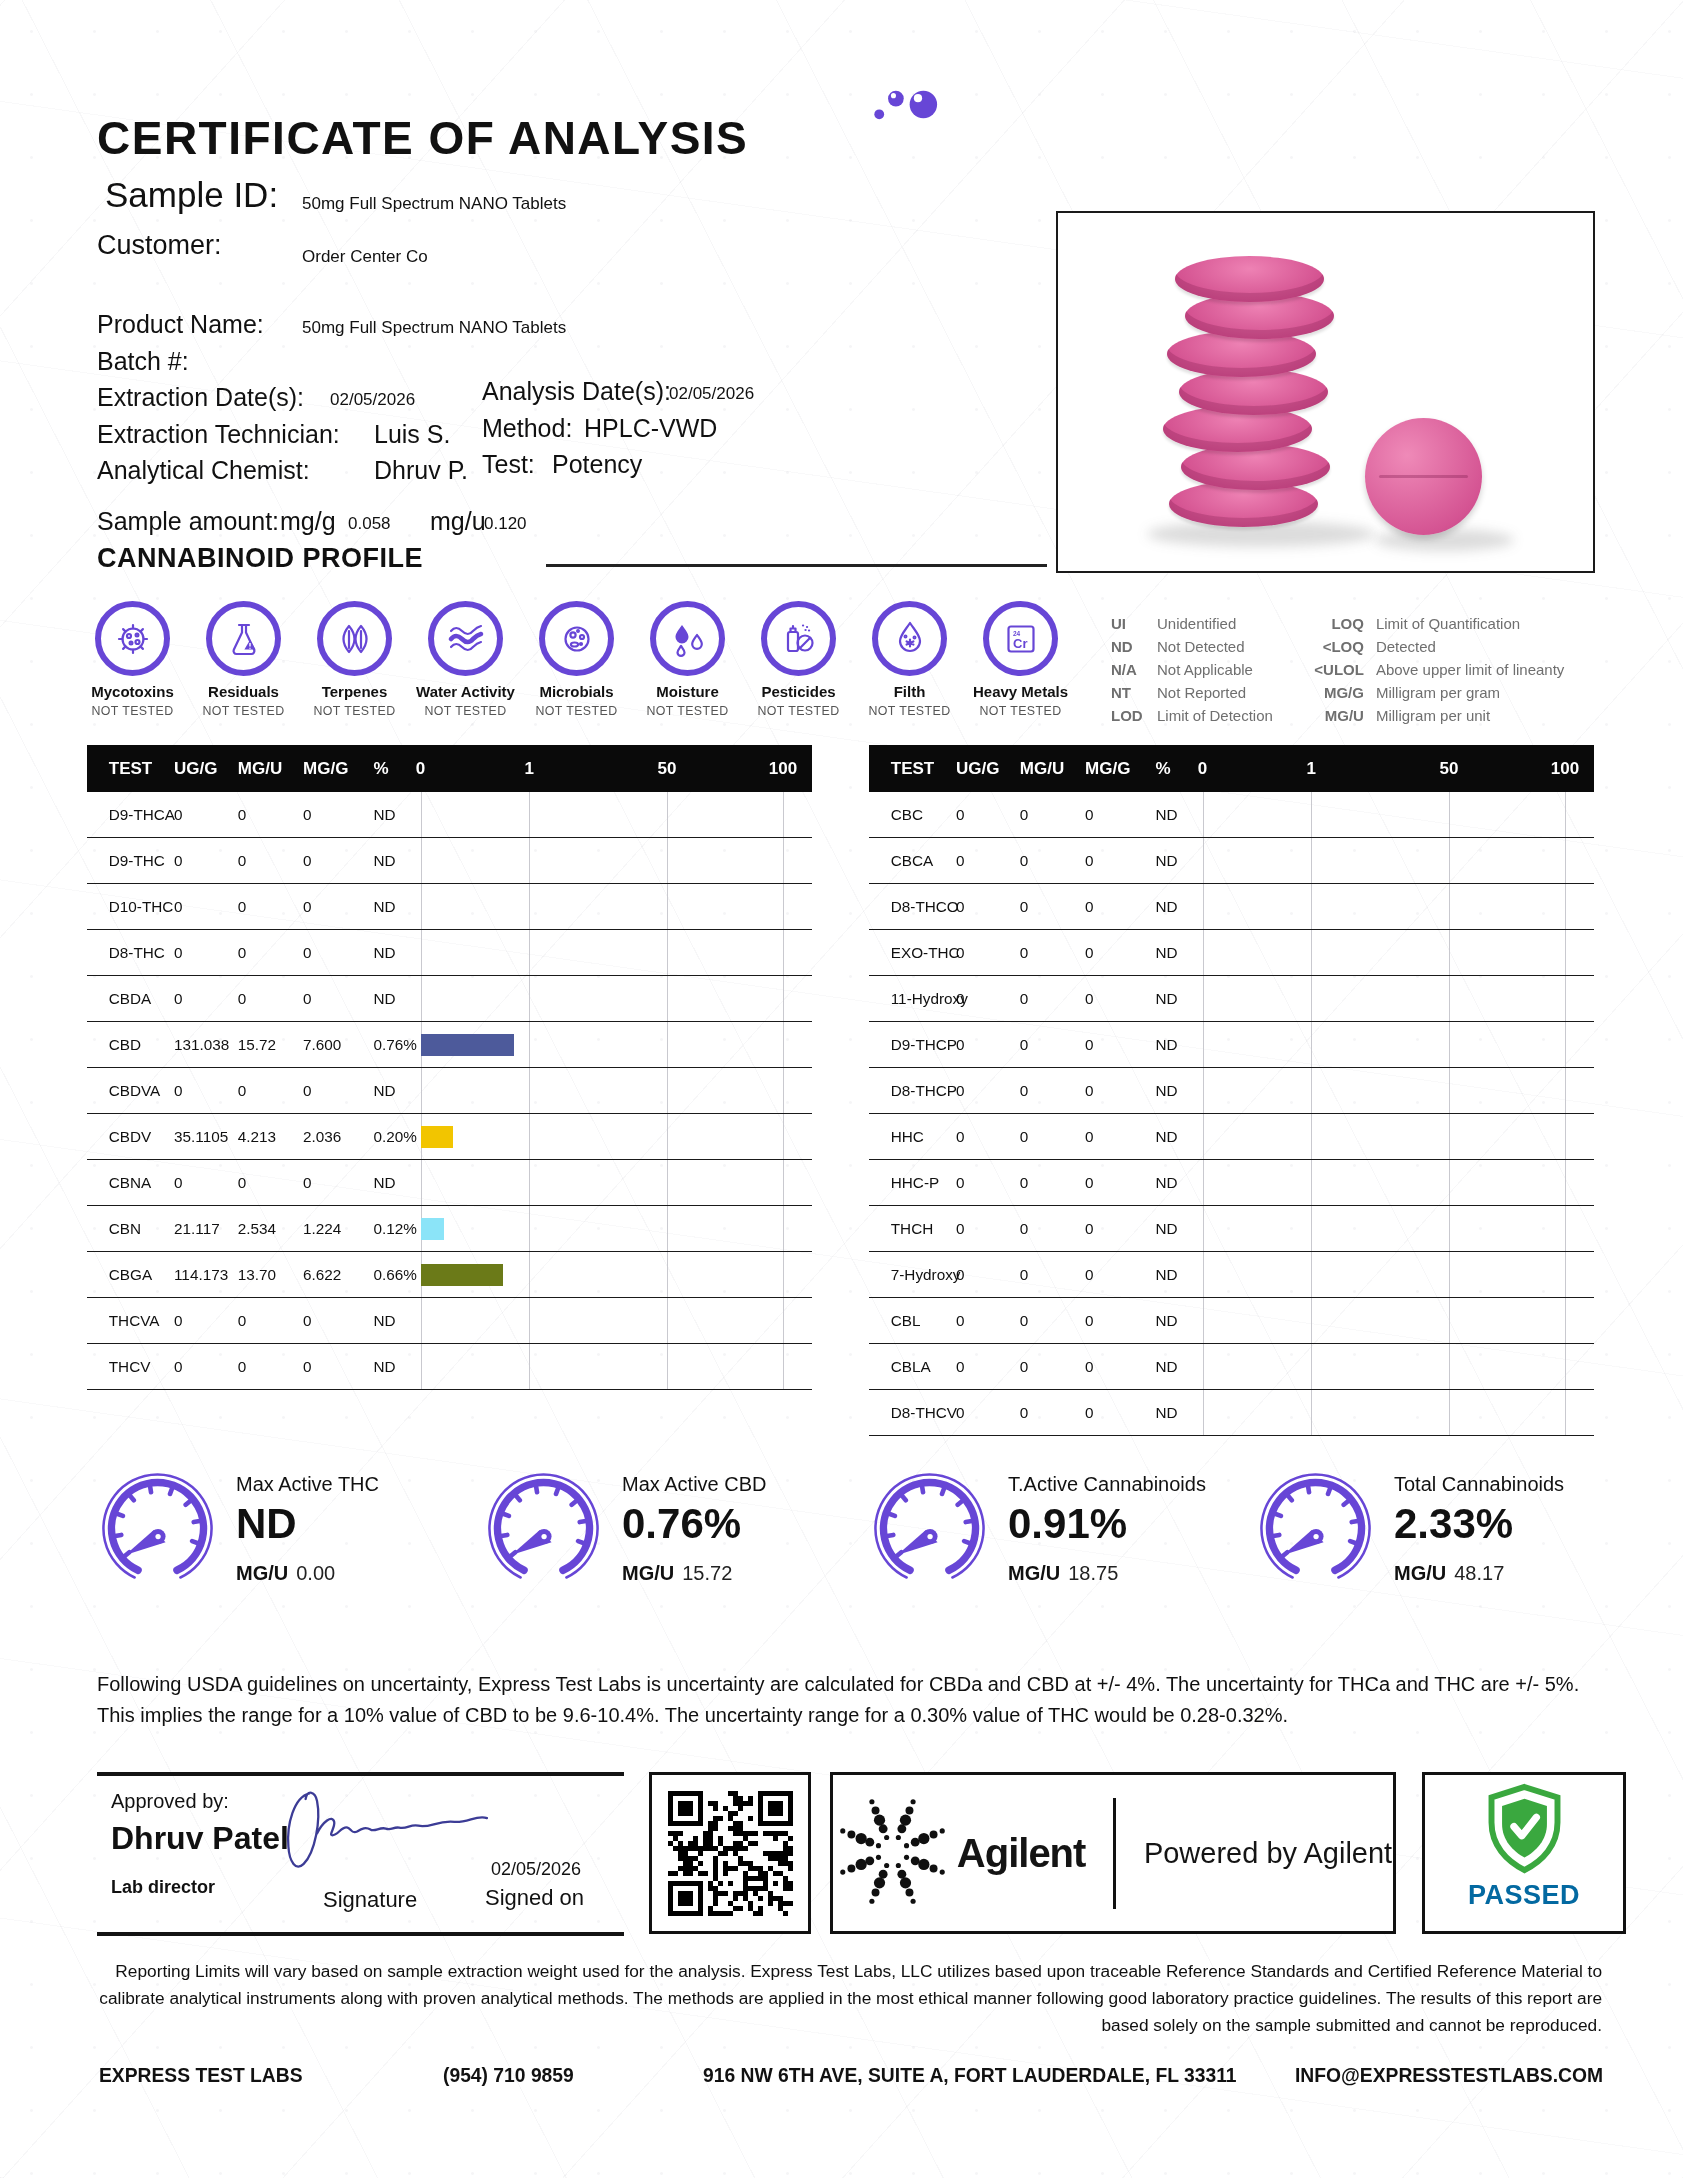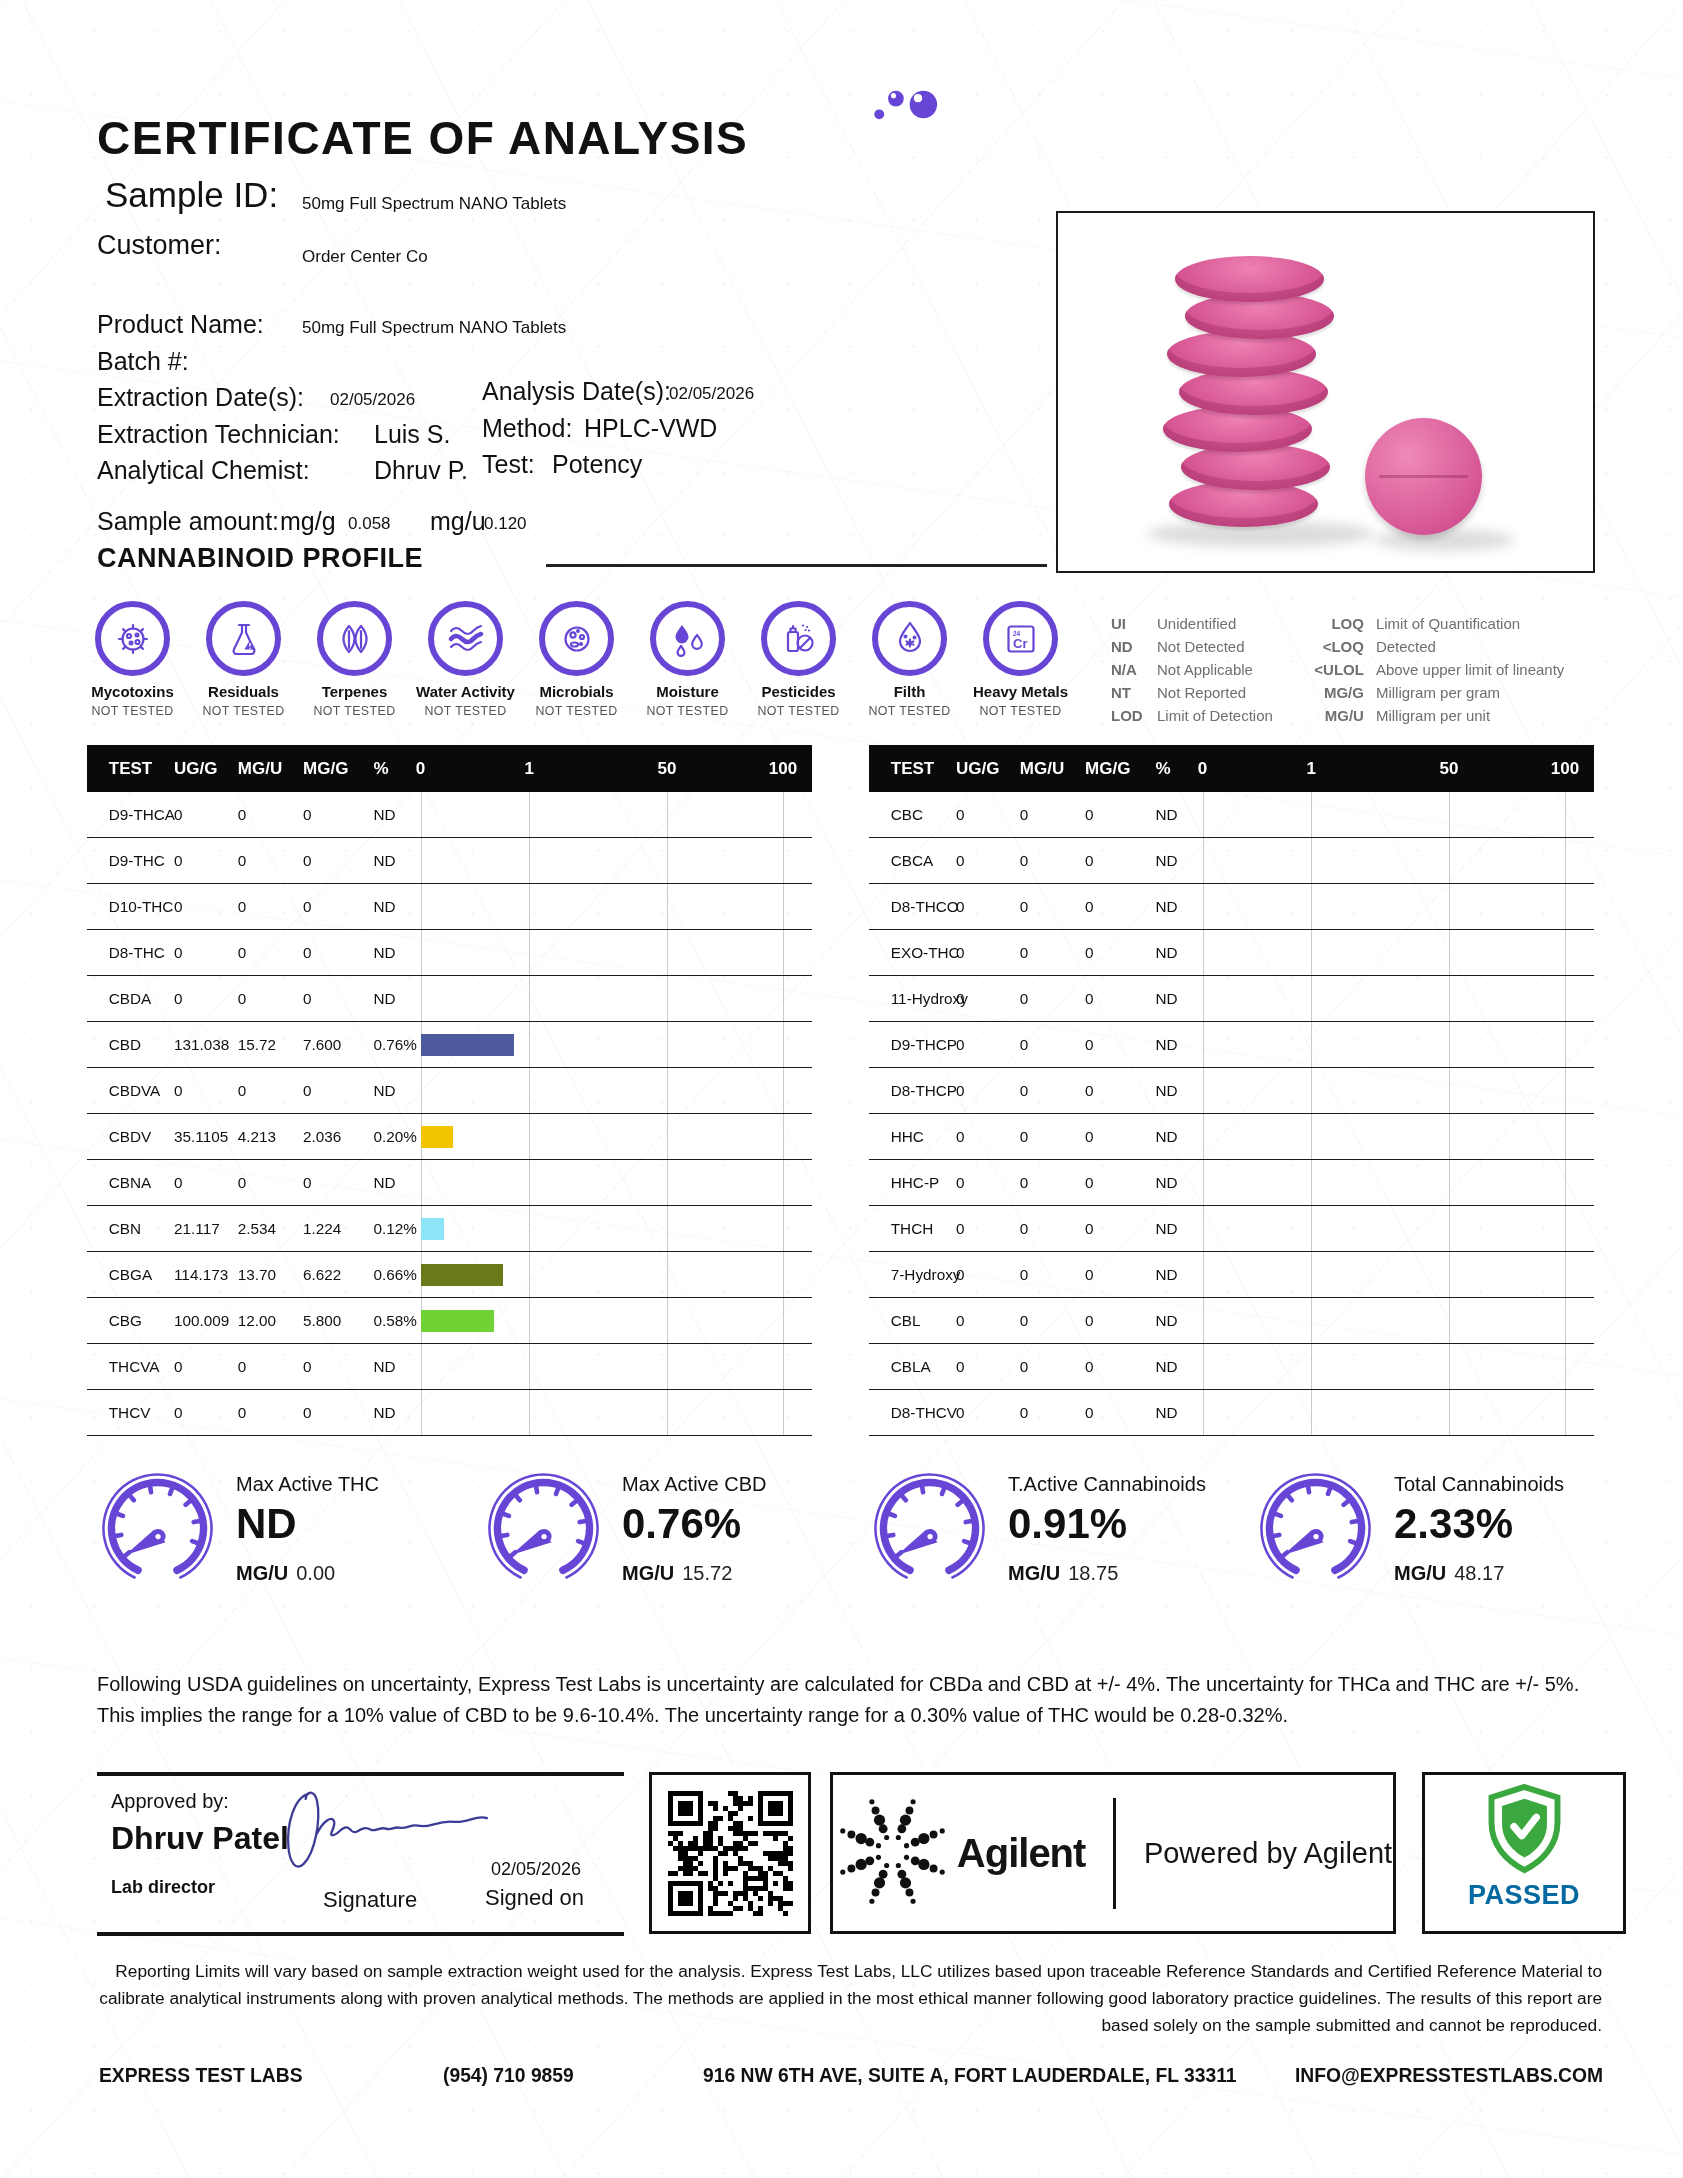"CBG" div.trow { html: <div> <span>CBG</span> <span>100.009</span> <span>12.00</span> <span>5.800</span> <span>0.58%</span> <span></span> </div> -> none }
